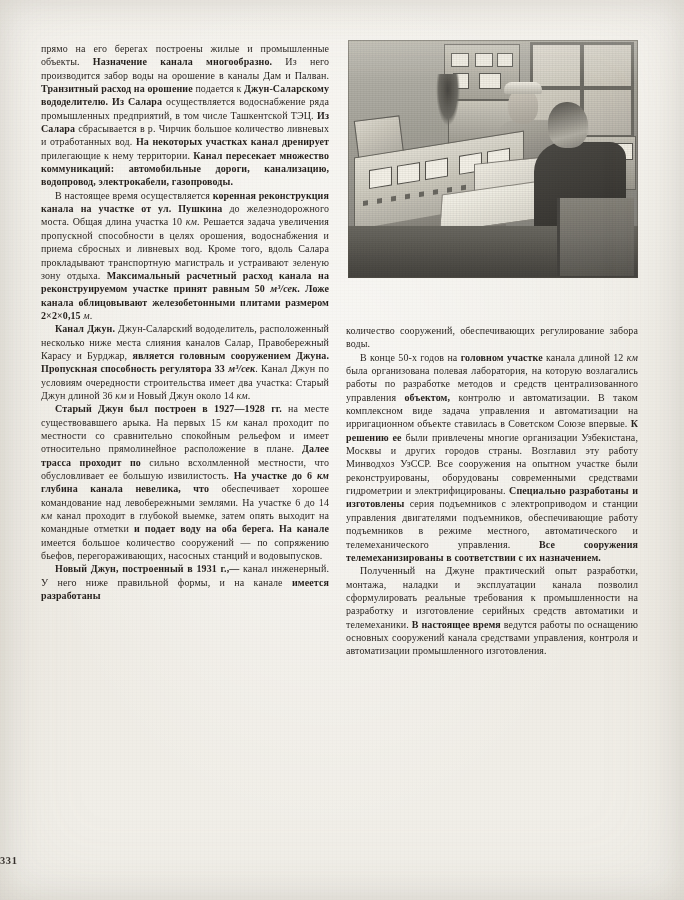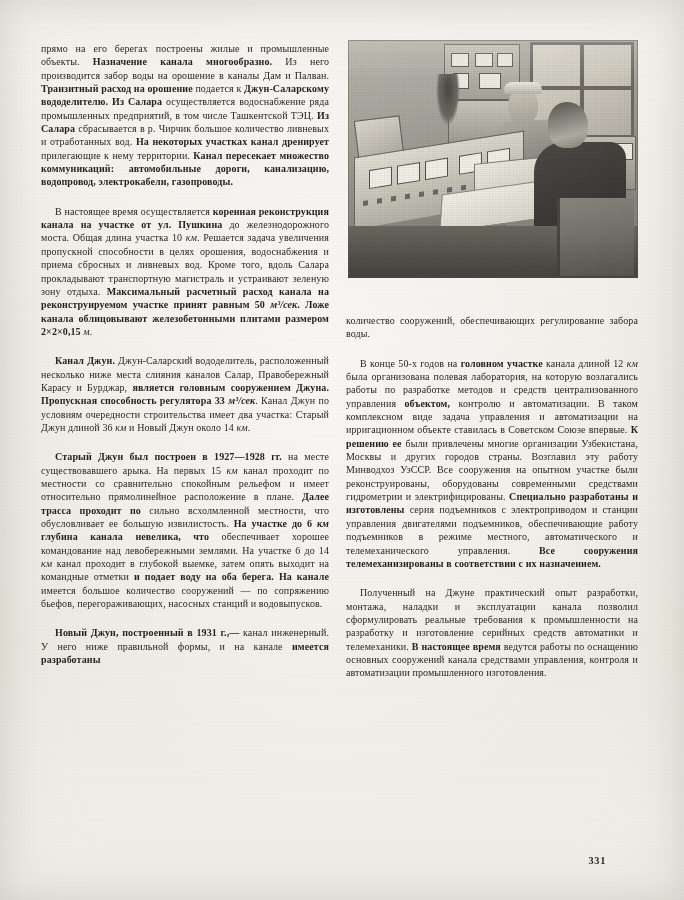"В настоящее время осуществляется" .col p + p { margin-top: 16px -> 0 }
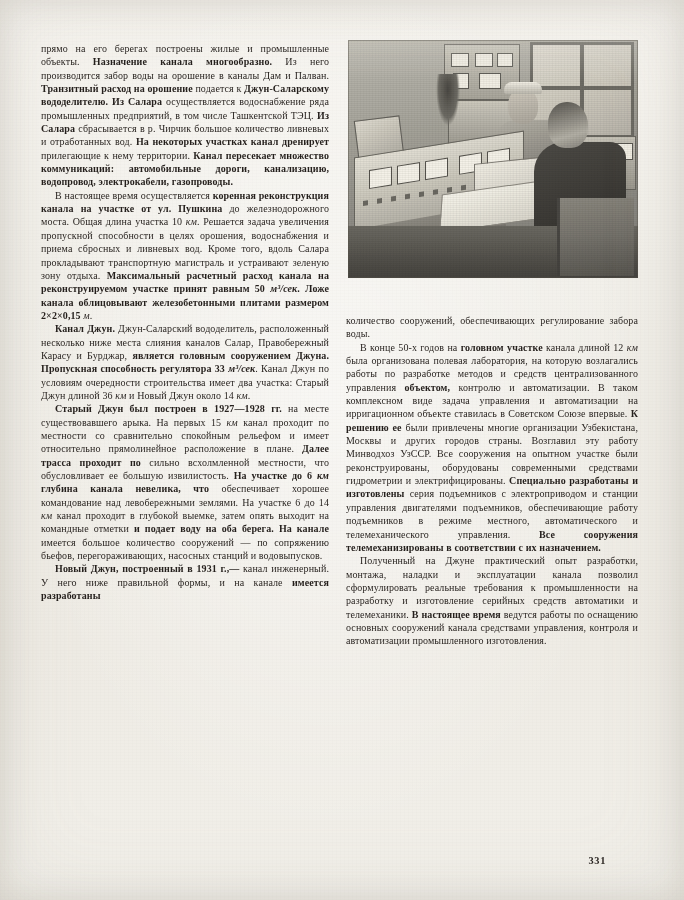"количество сооружений, обеспечивающих" .col-right { top: 314px -> 324px }
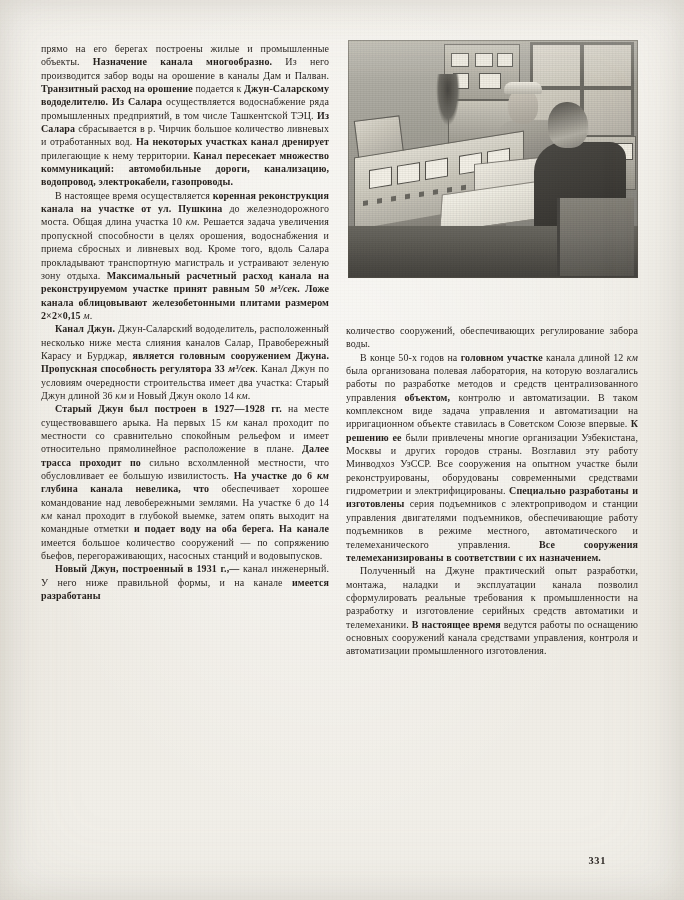"331" .folio { text-align: right -> left }
